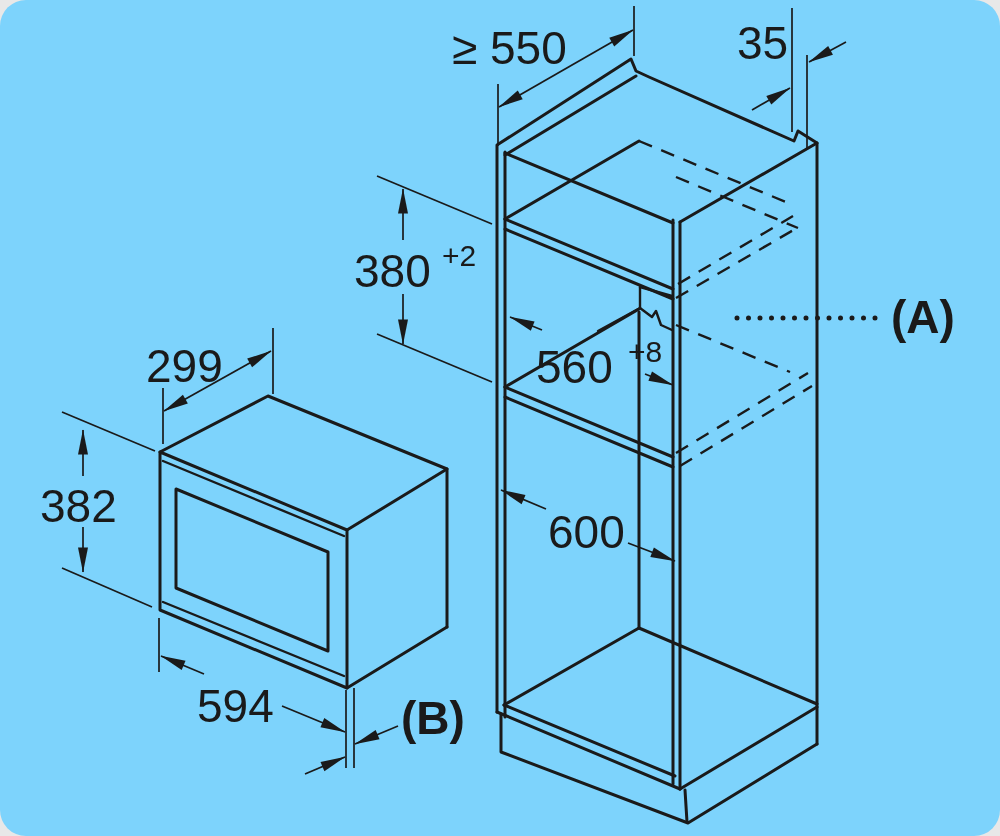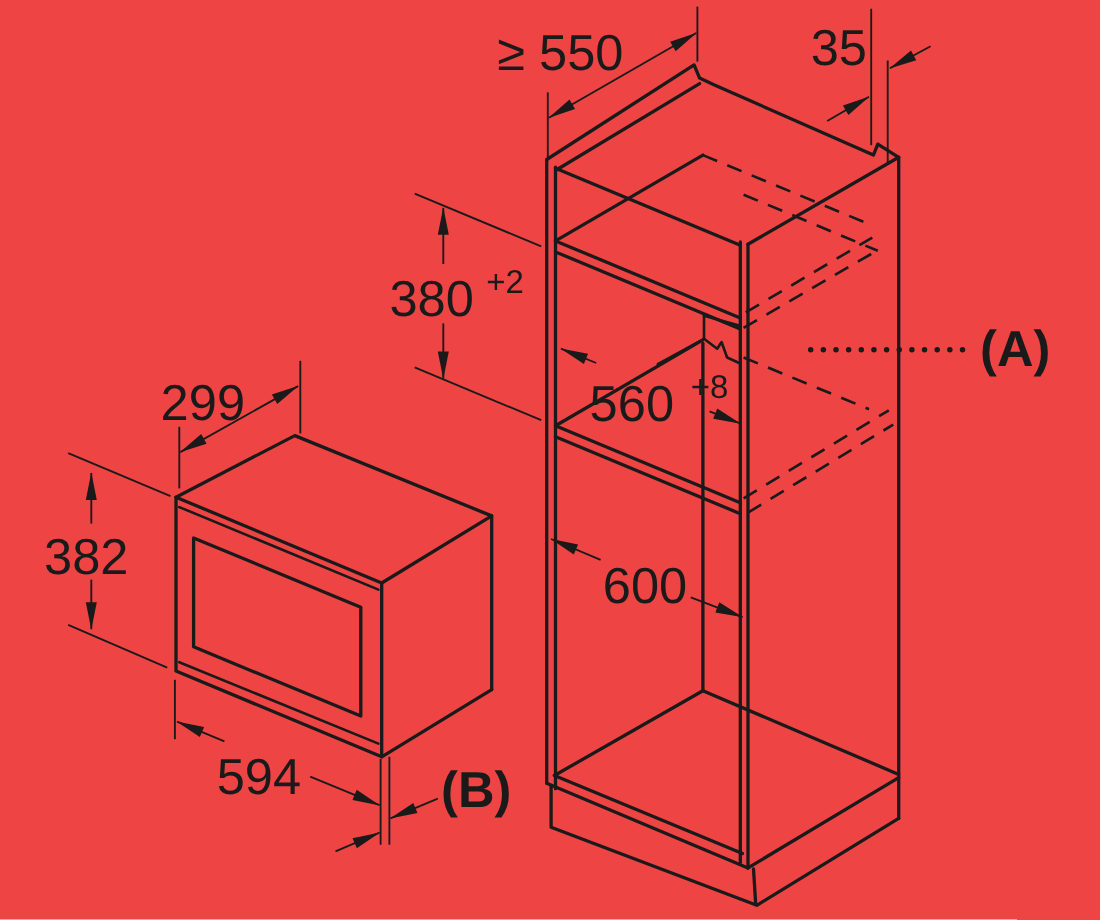"≥ 550" .stage { background: #ef4444 -> #7dd3fc; border-radius: none -> 26px }
